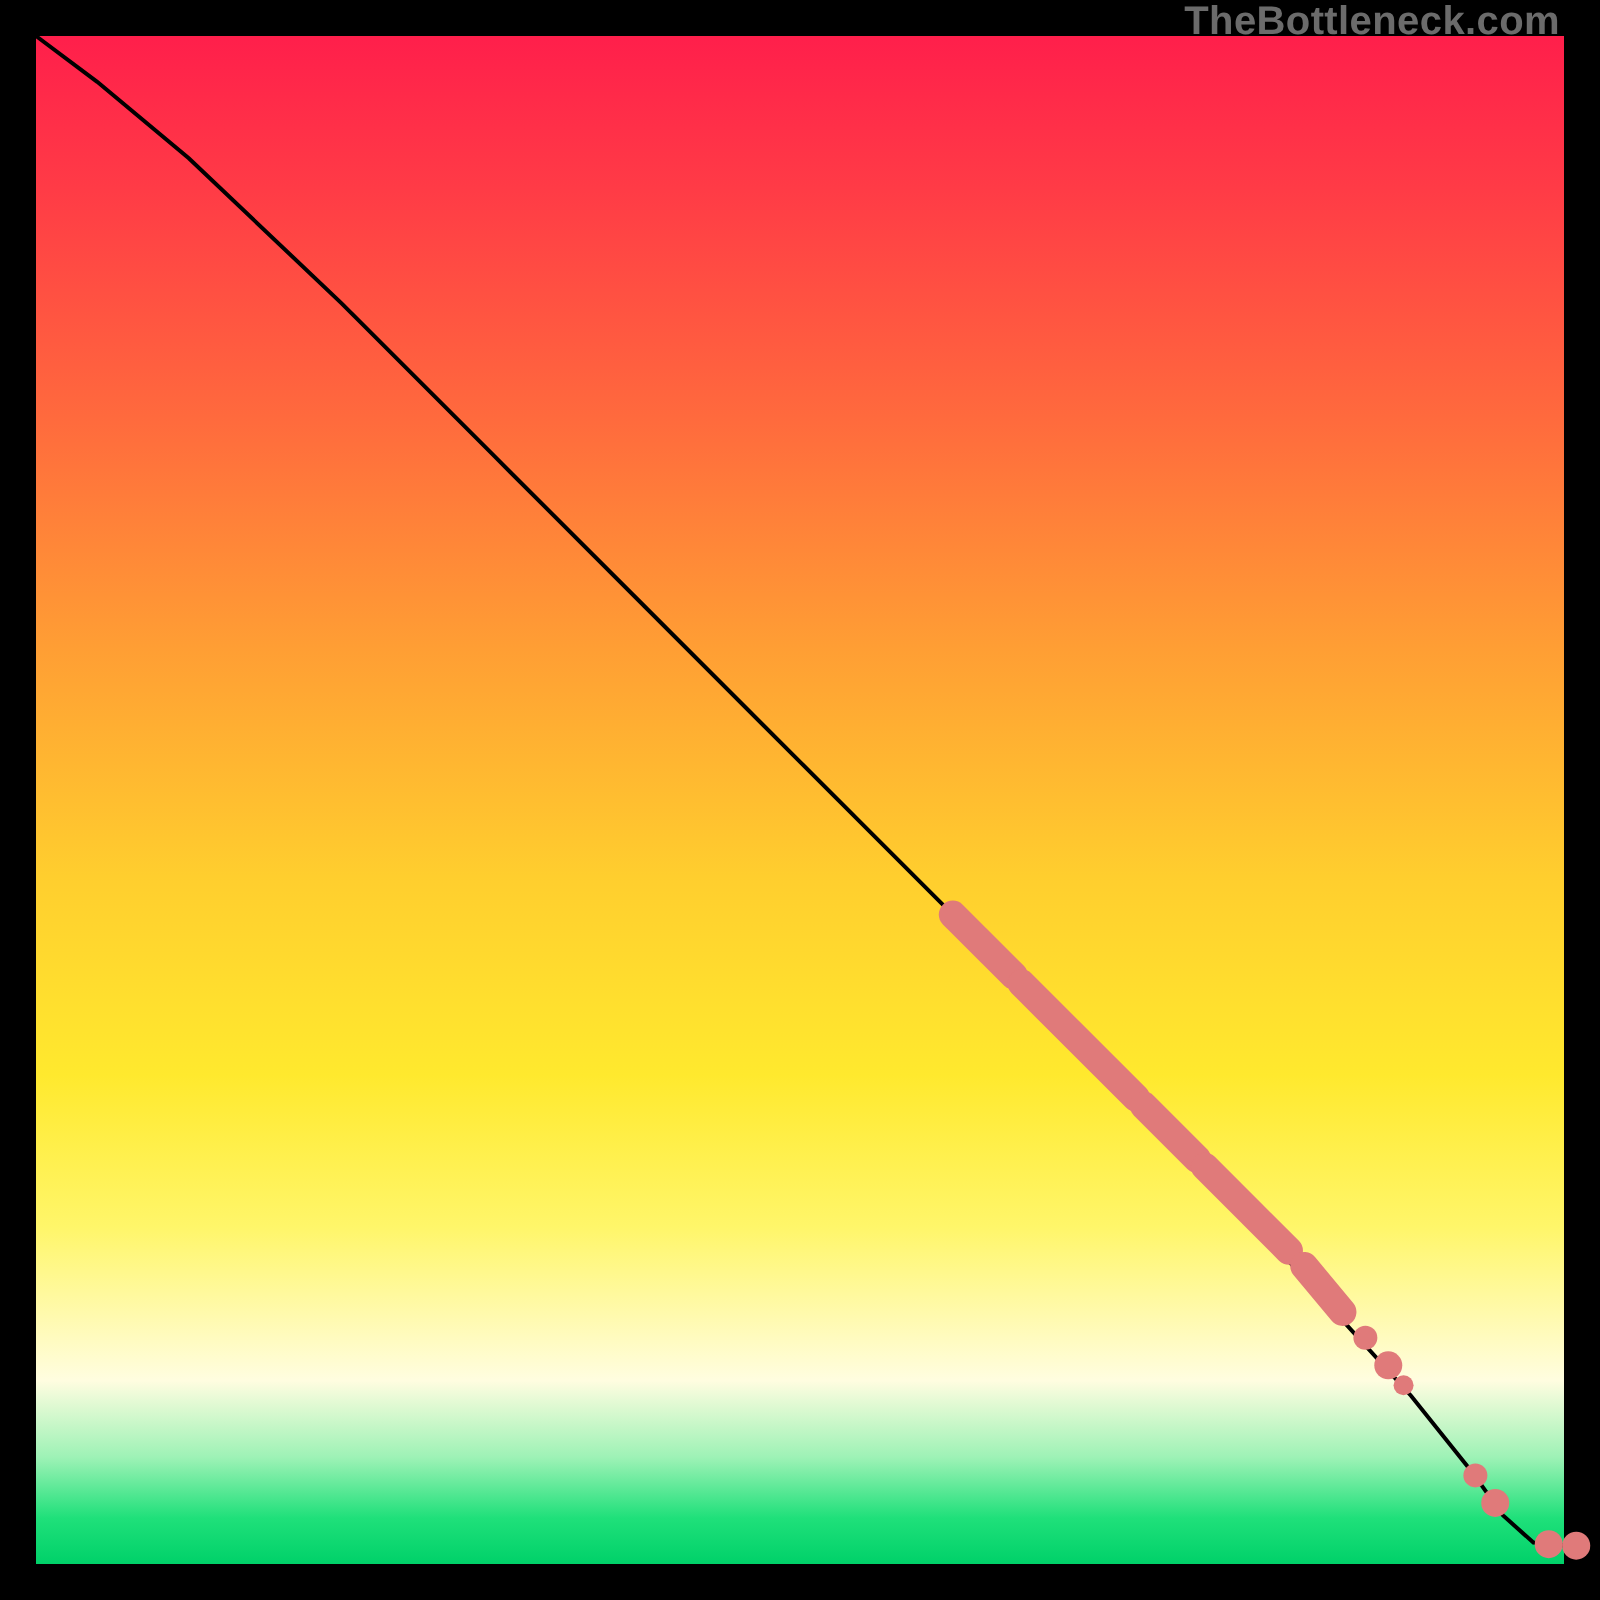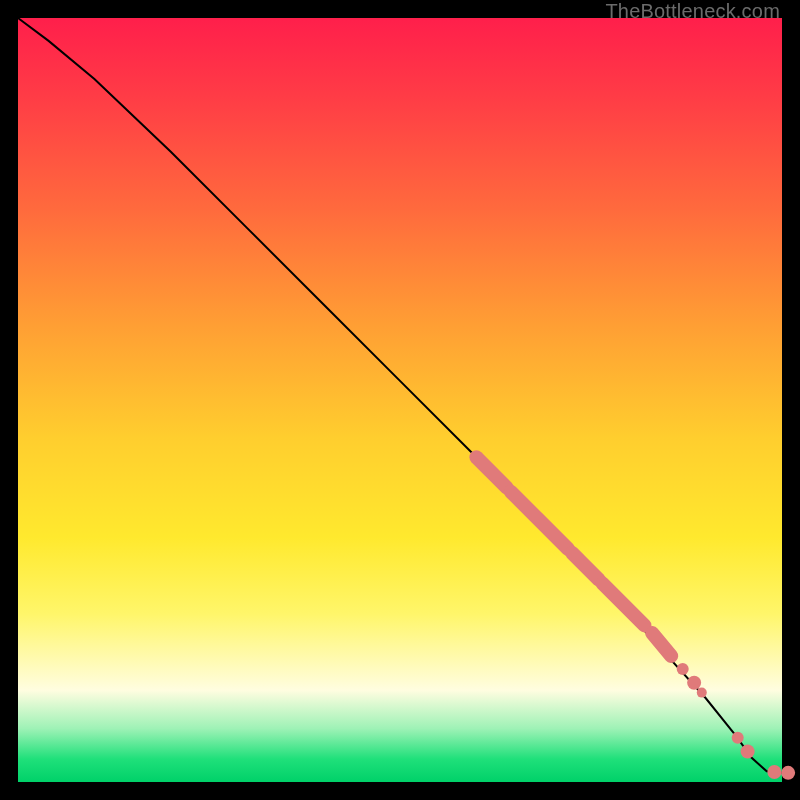"TheBottleneck.com" .watermark { font-weight: 400 -> 700 }
